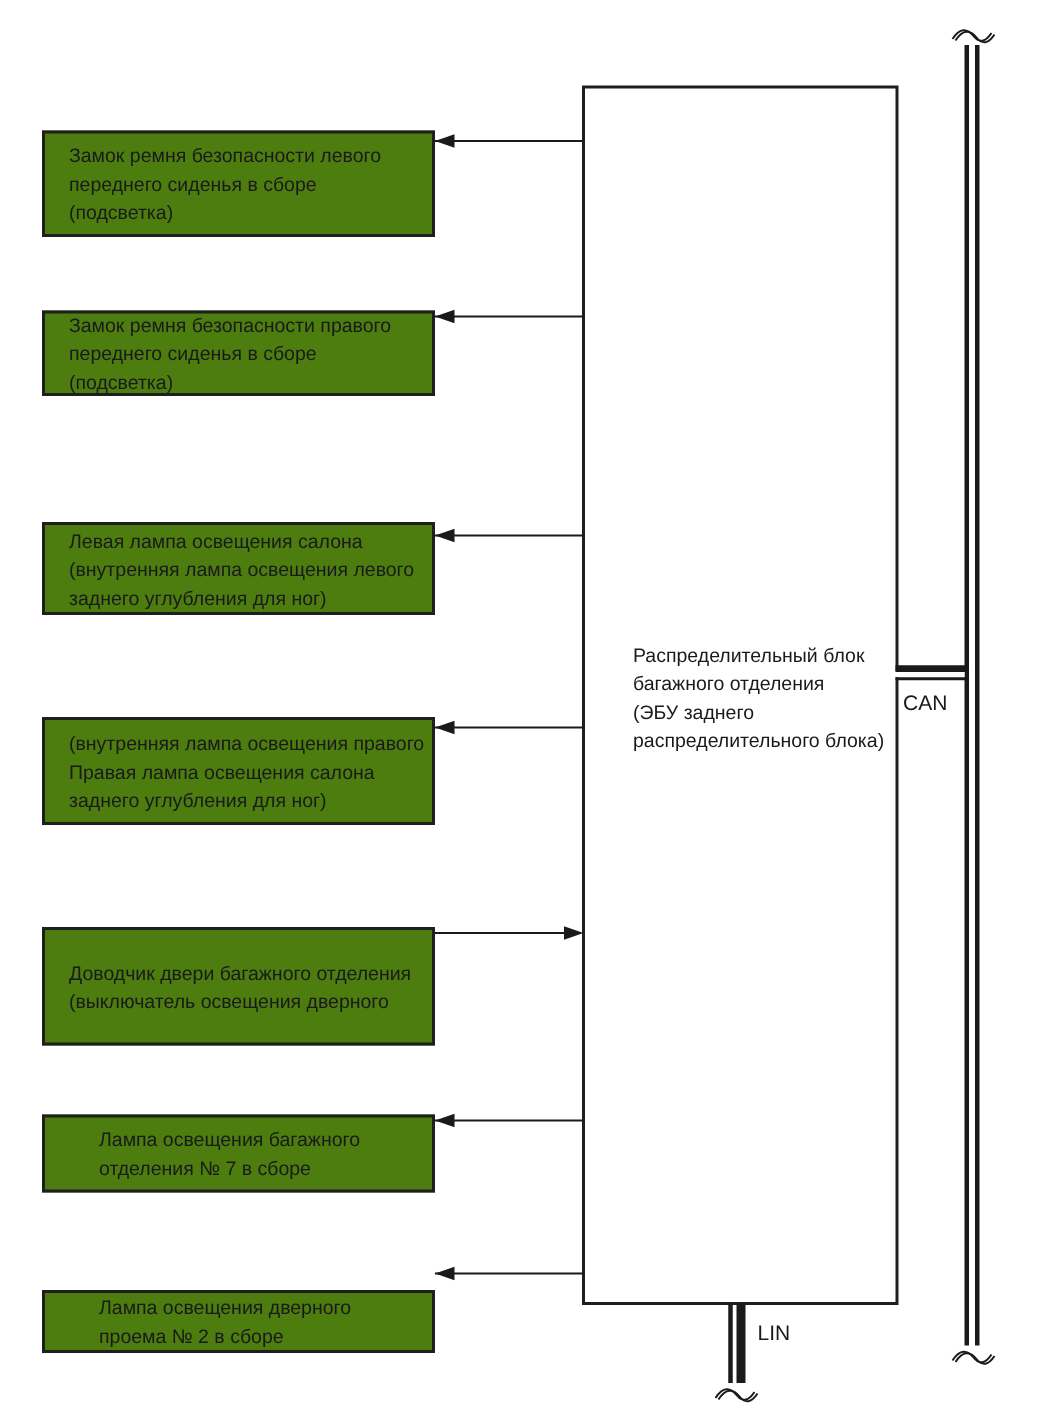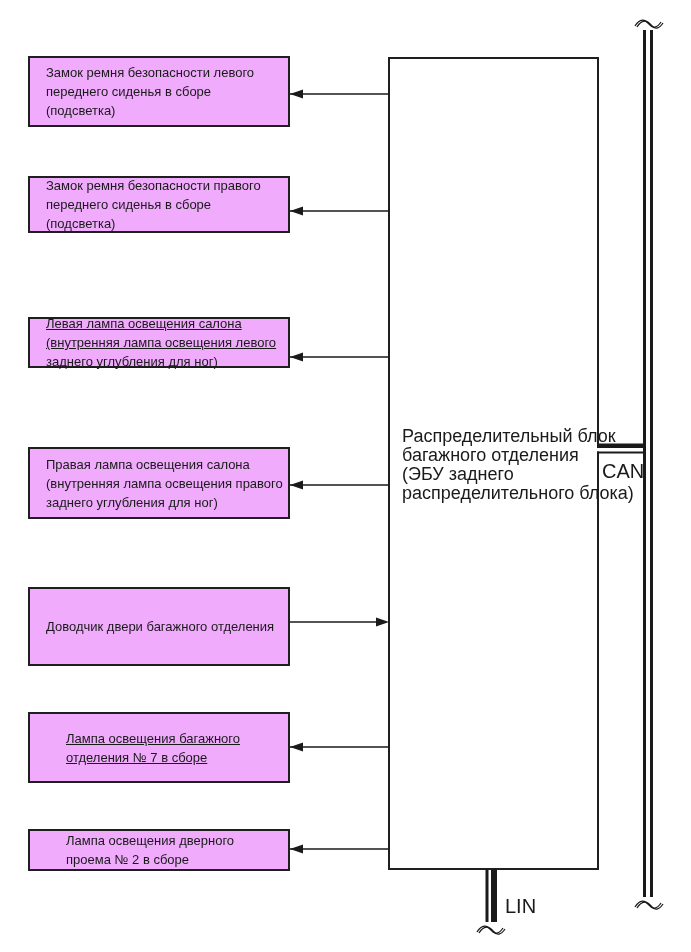"Замок ремня безопасности левого" .pbox { background: #f0abfc -> #4d7c0f; margin-top: none -> 31px }
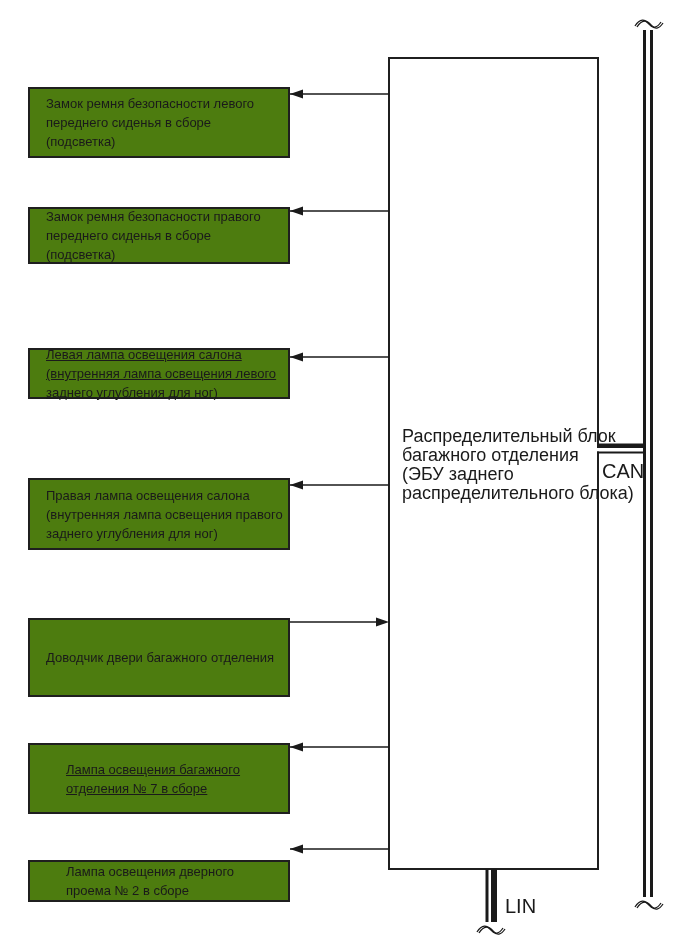"Левая лампа освещения салона" .b3 { height: 51px -> 62px; text-decoration: underline -> none }
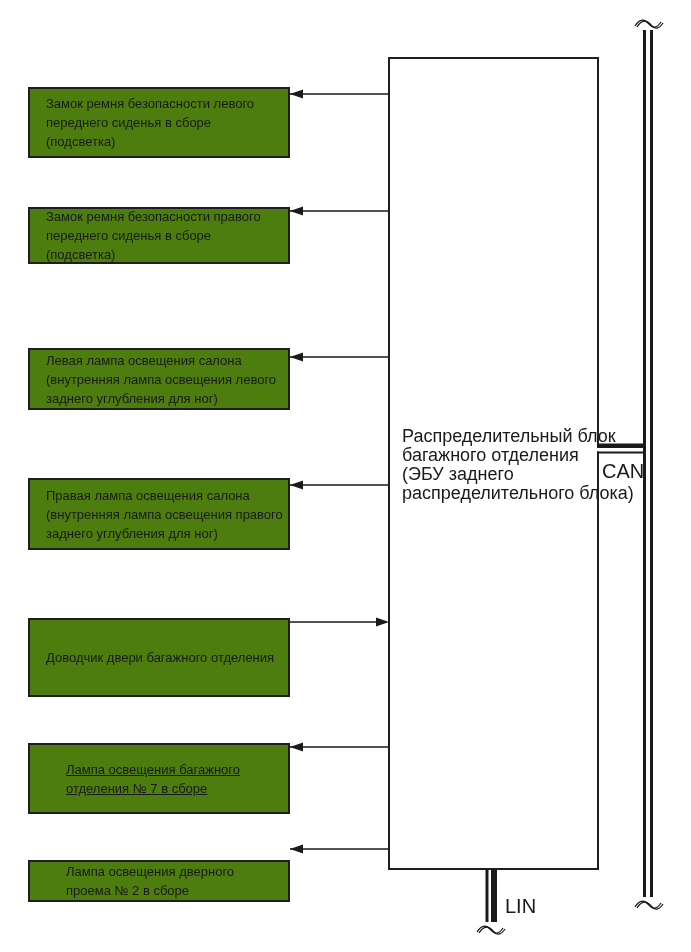"Распределительный блок" .controller-text { font-size: 18px -> 13px; left: 402px -> 422px }
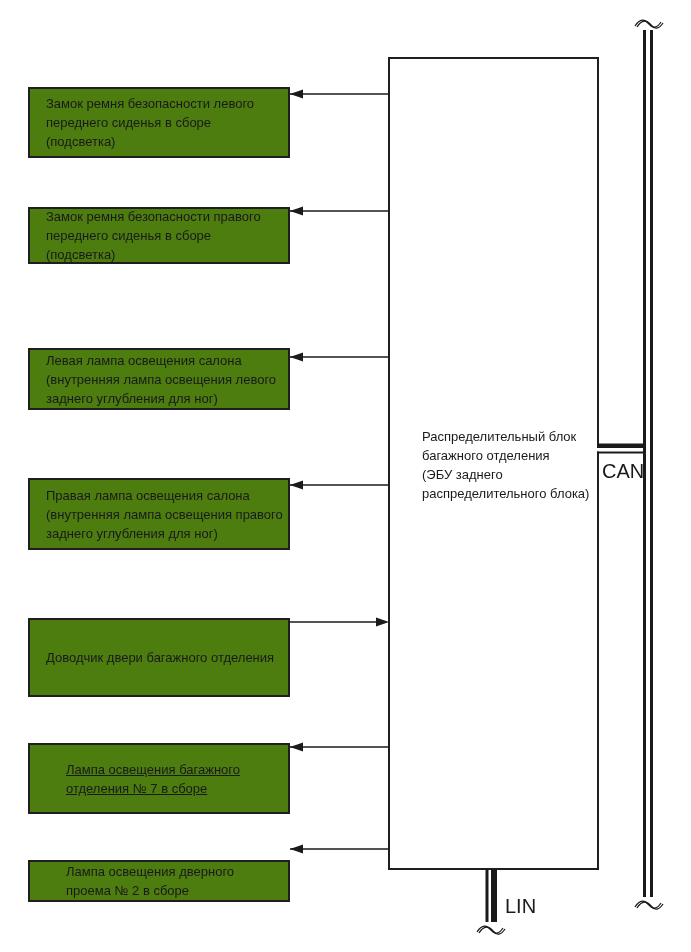"CAN" .bus-label { font-size: 20px -> 14px }
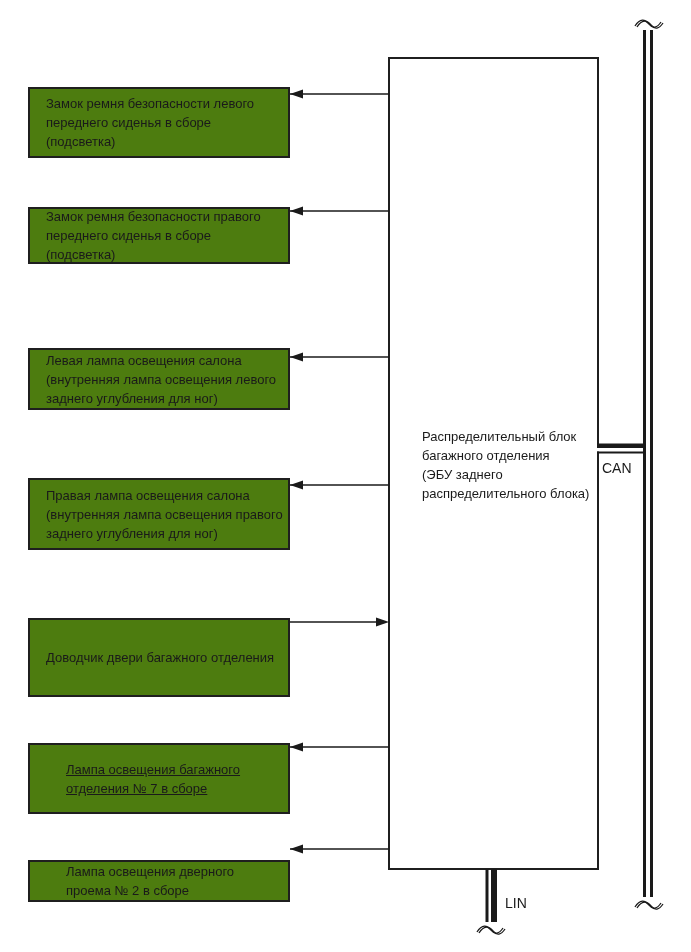"Правая лампа освещения салона" div { order: before "(внутренняя лампа освещения правого" -> after "(внутренняя лампа освещения правого" }
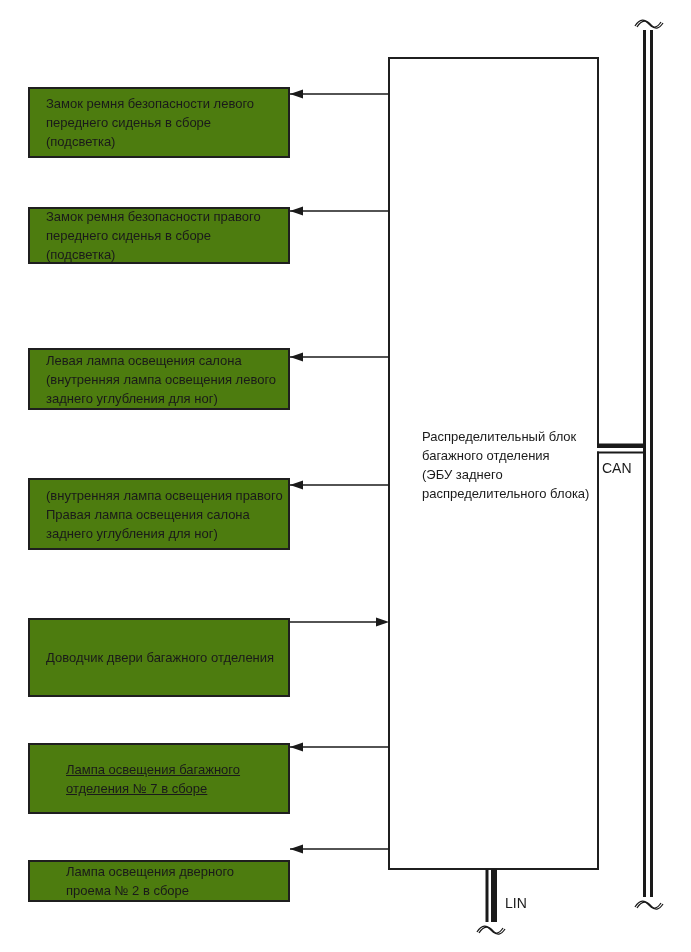"(выключатель освещения дверного" div { html: none -> <div>(выключатель освещения дверного</div> }
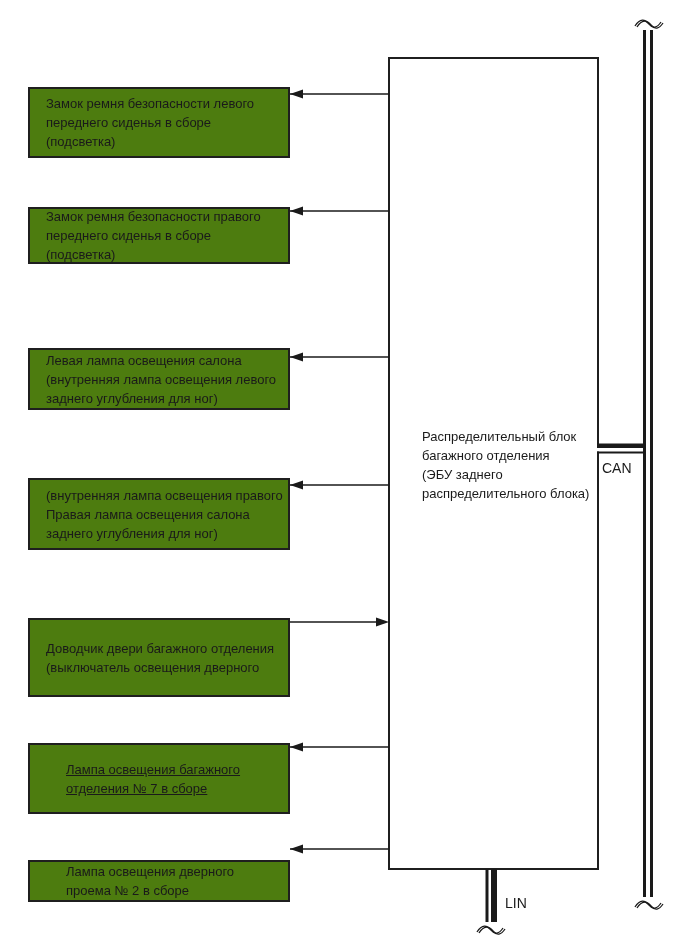"Лампа освещения багажного" .b6 { height: 71px -> 52px; text-decoration: underline -> none }
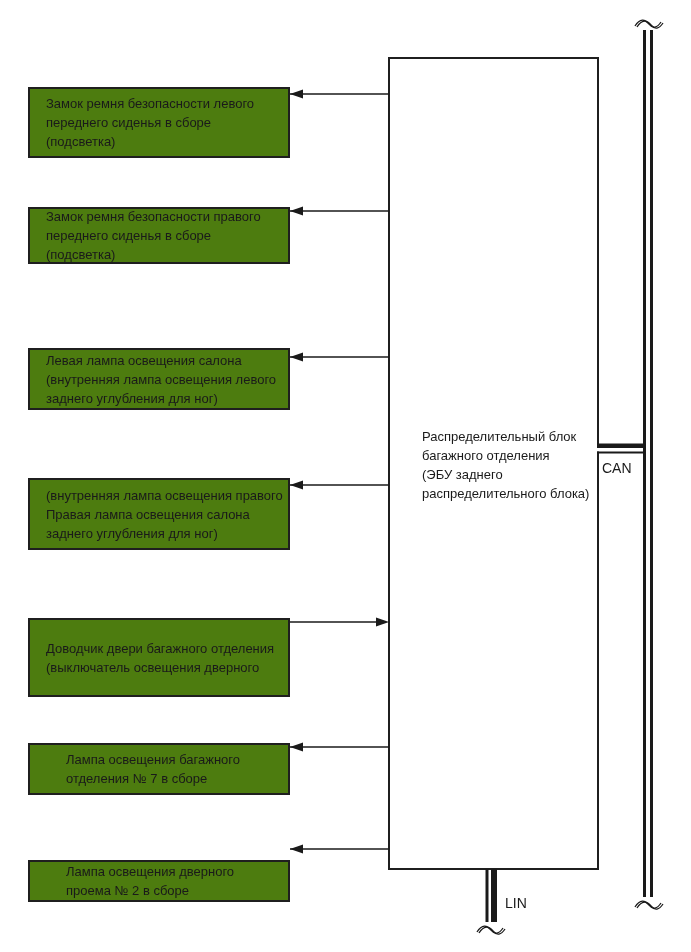"LIN" .lin-label { margin-top: 15px -> none }
